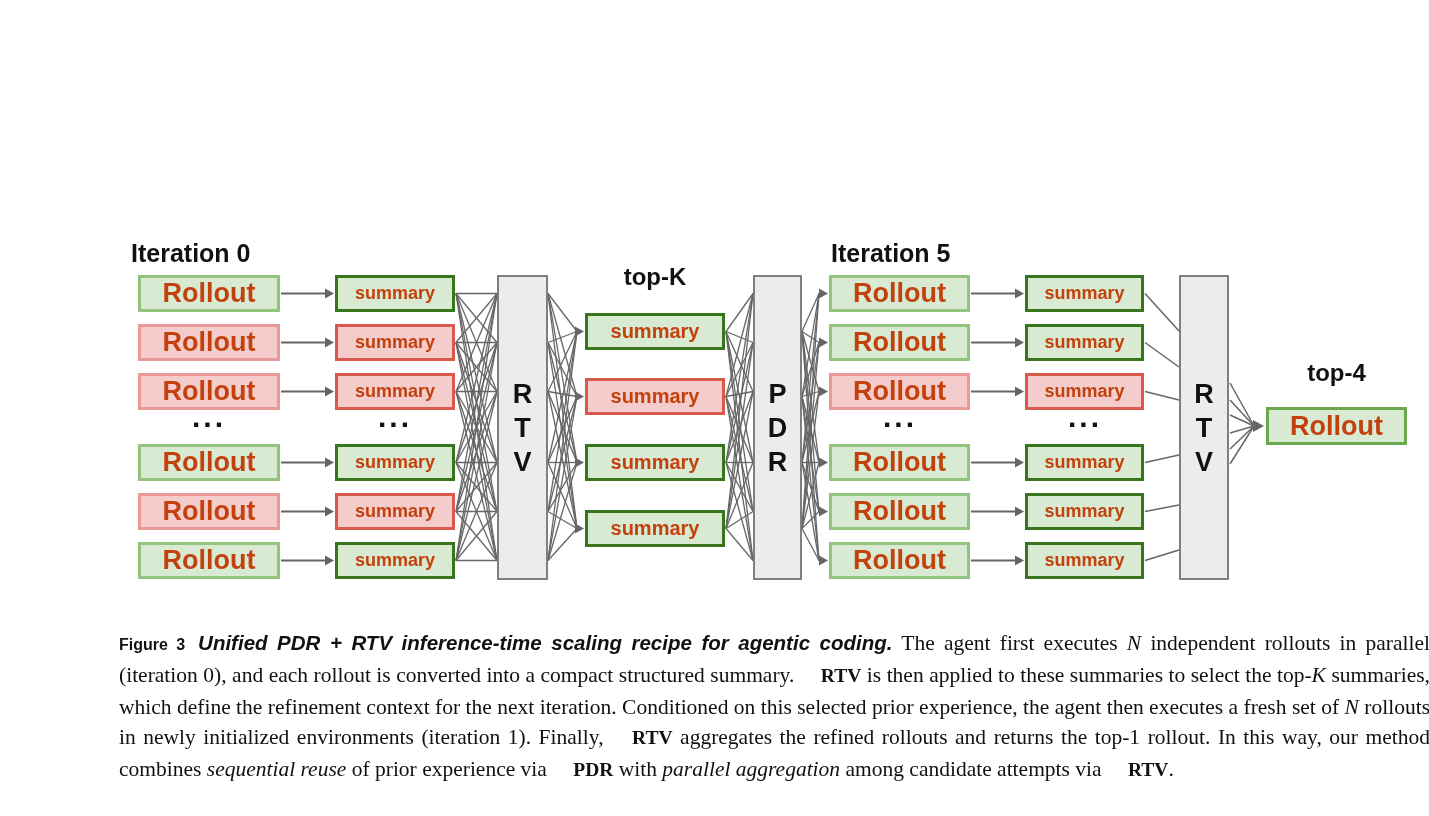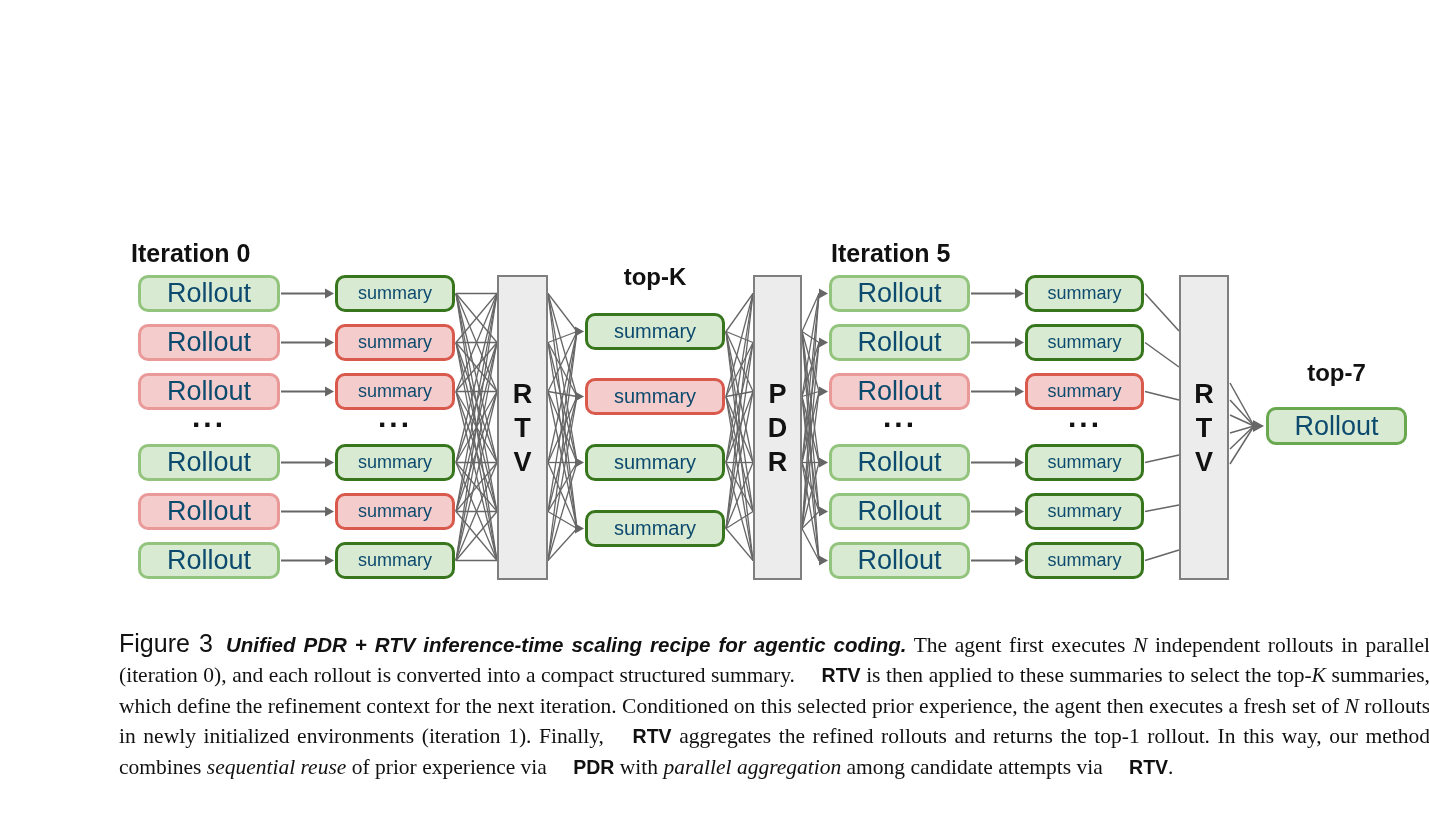"Rollout" .box { border-radius: 10px -> none; color: #0c4a6e -> #c2410c; font-weight: normal -> bold }
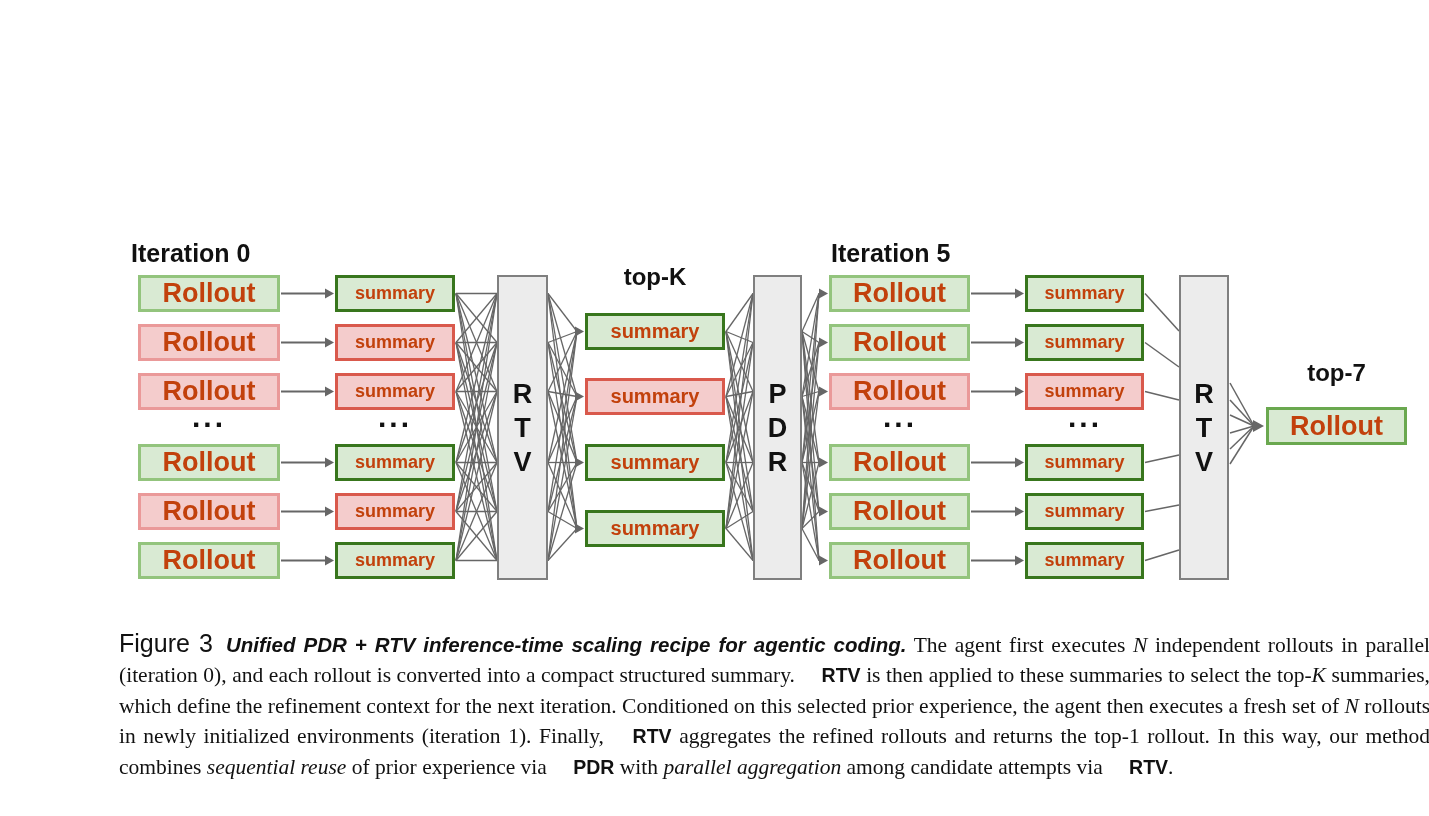"top-7" div.clabel { text: top-7 -> top-4 }
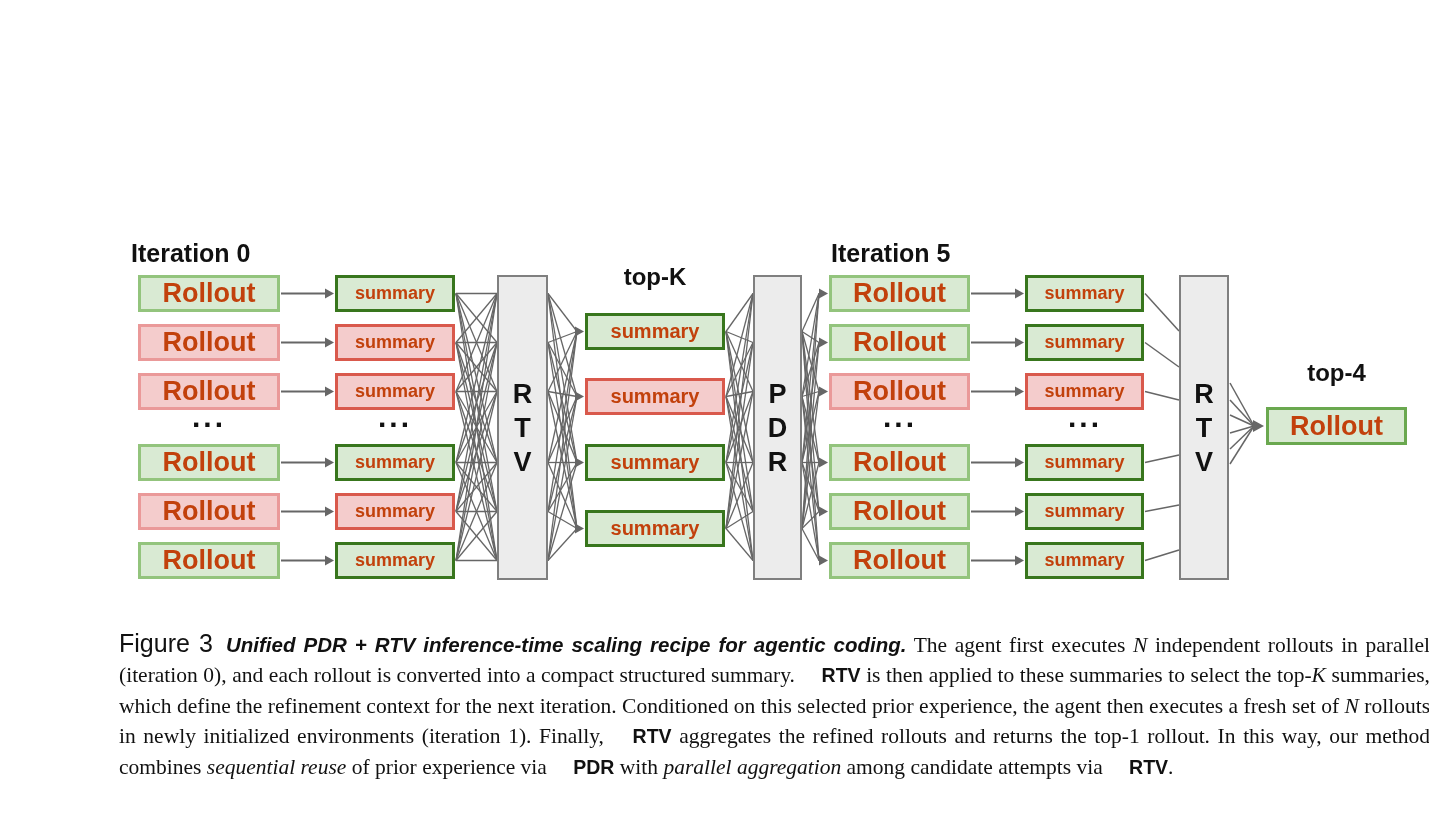"Figure 3" .seg-figlabel { font-size: 25px -> 16px; font-weight: normal -> bold }
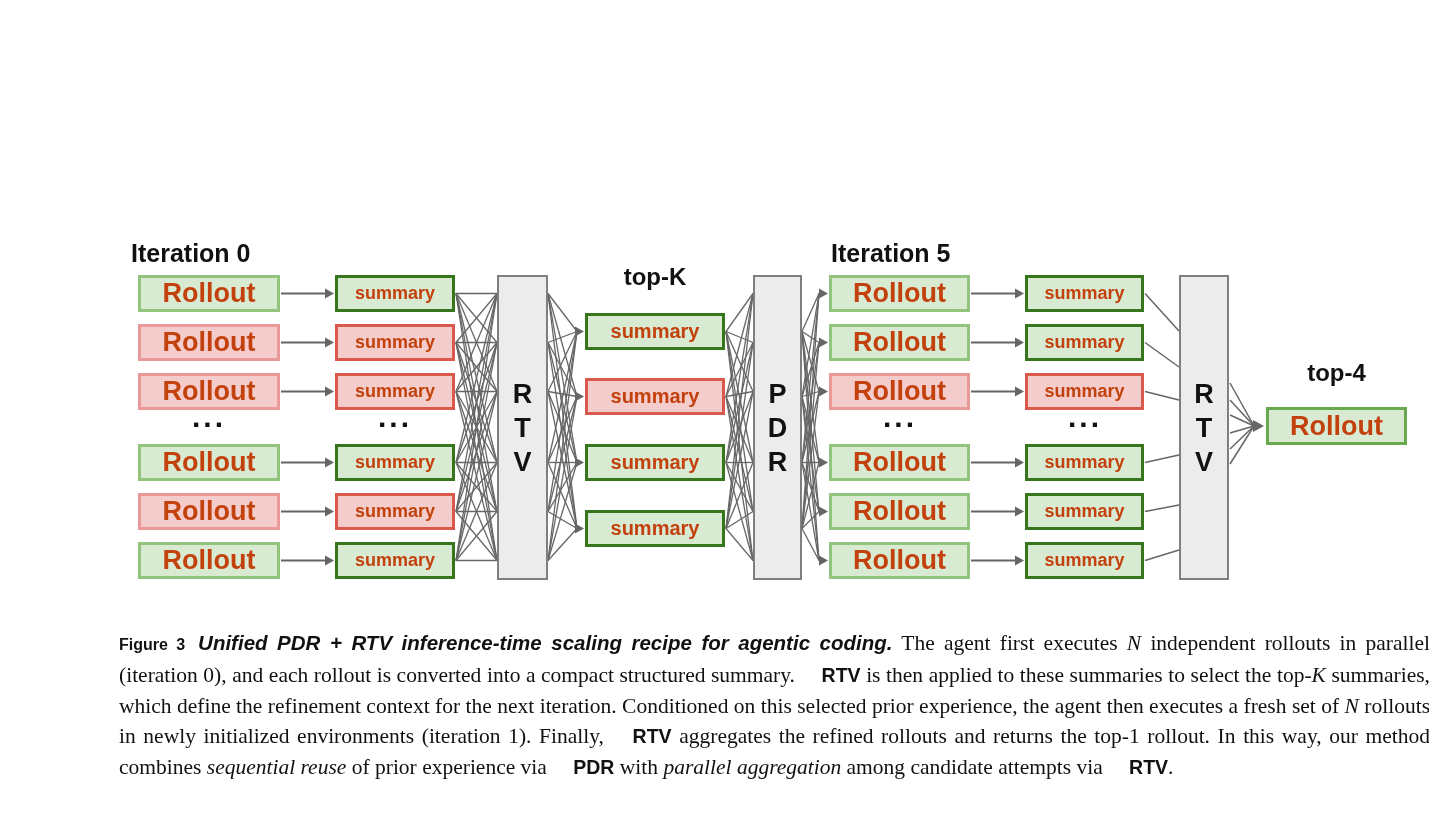"RTV" .seg-boldsans-sm { font-family: Liberation Sans, sans-serif -> Liberation Serif, serif }
